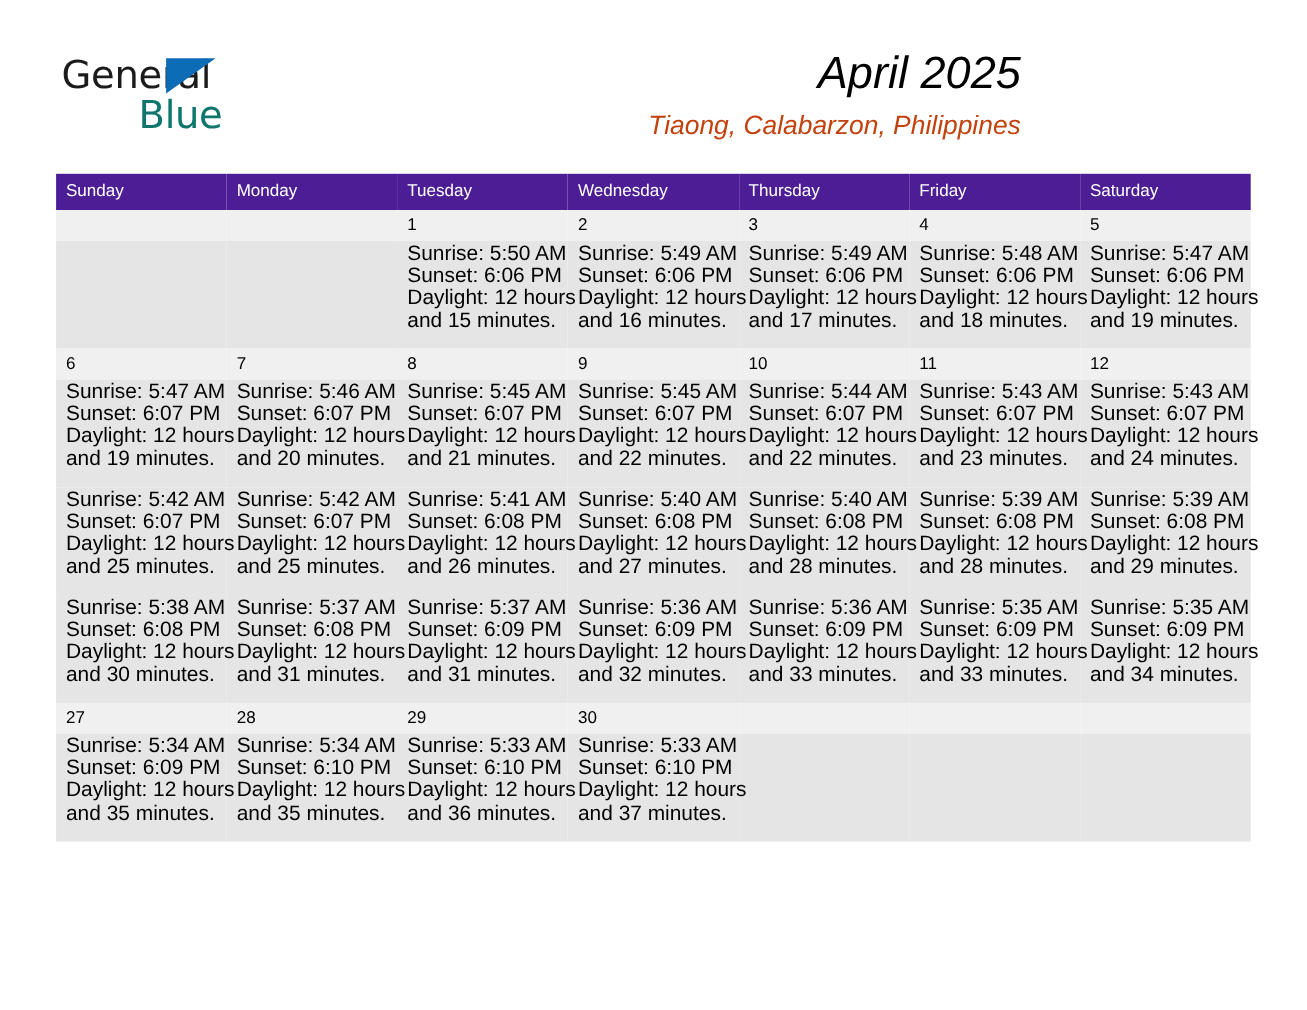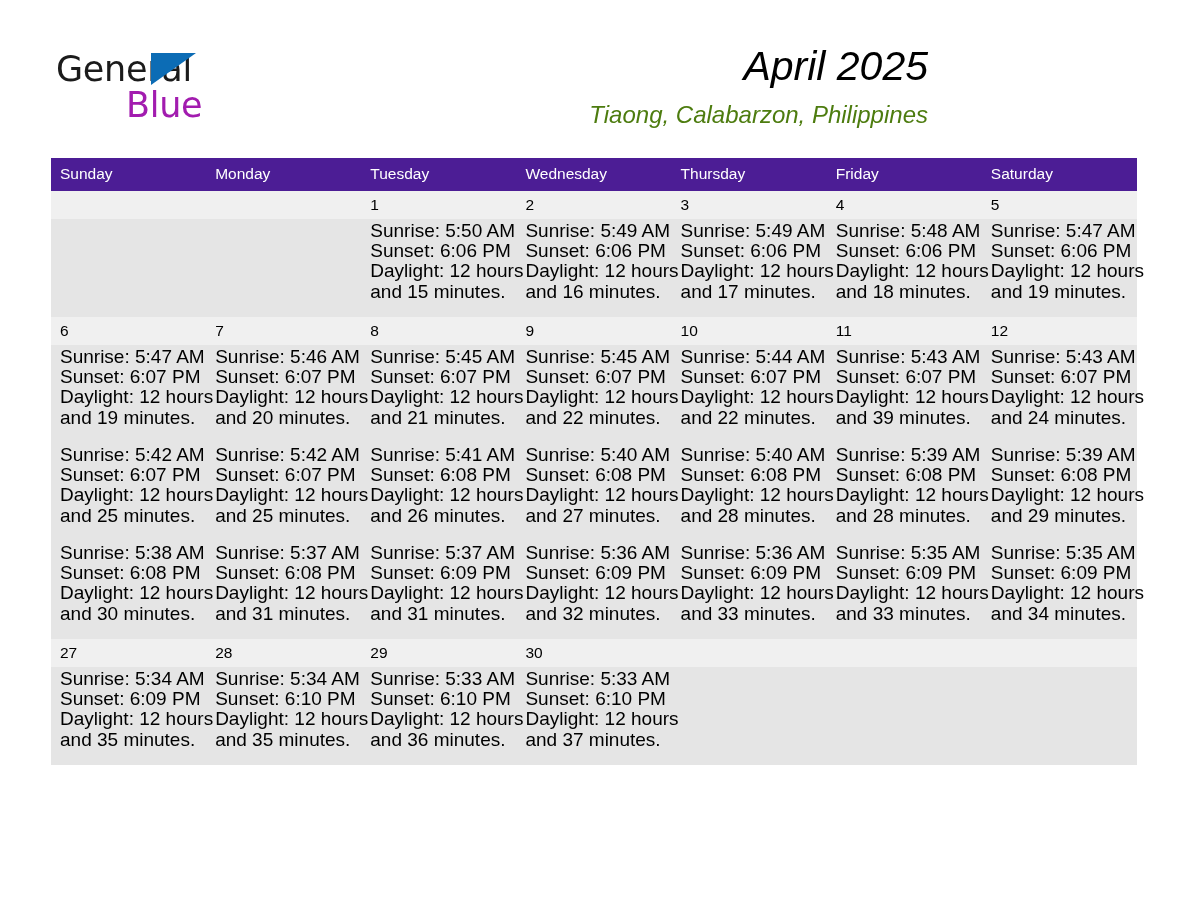"Blue" .logo-line2 { color: #a21caf -> #0f766e }
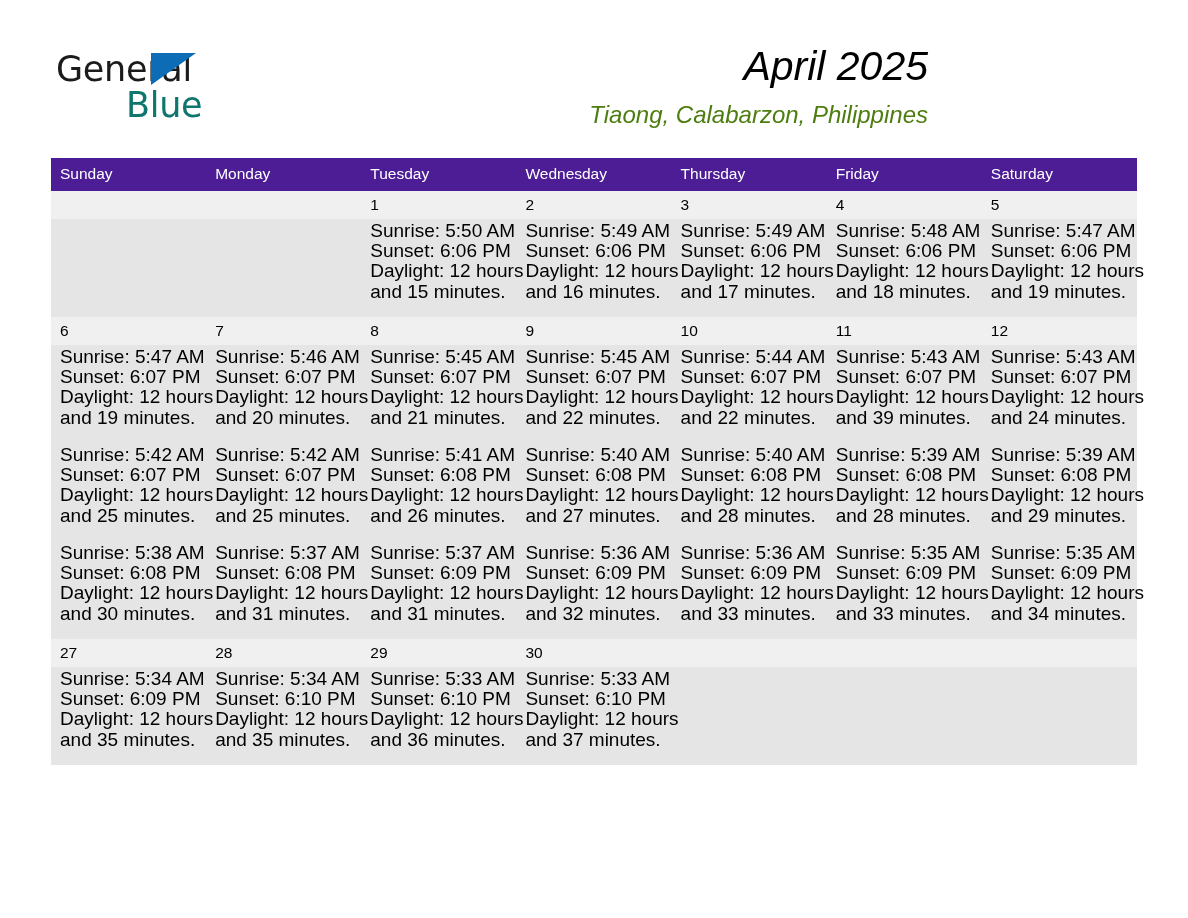"Tiaong, Calabarzon, Philippines" .cal-subtitle { color: #4d7c0f -> #c2410c }
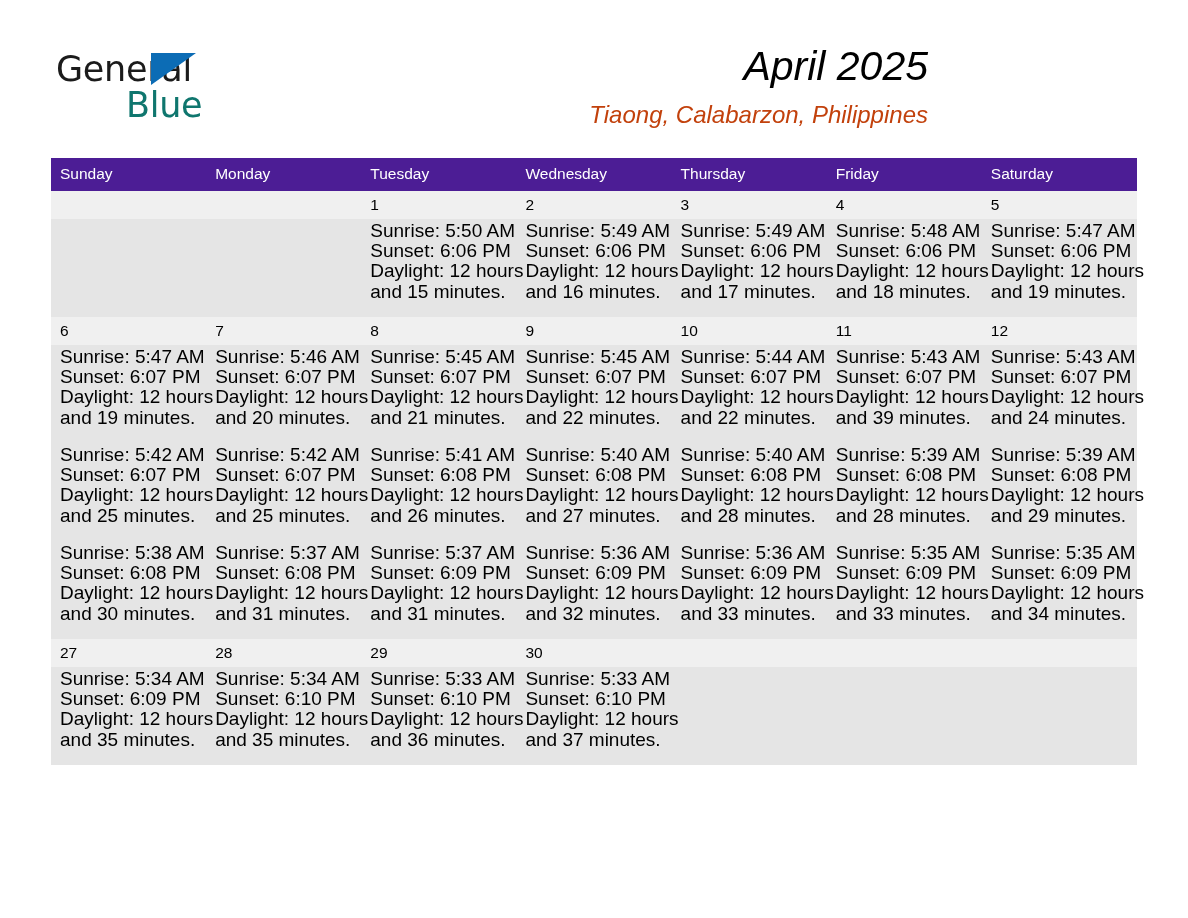"and 39 minutes." span.detail-line { text: 39 -> 23 }
